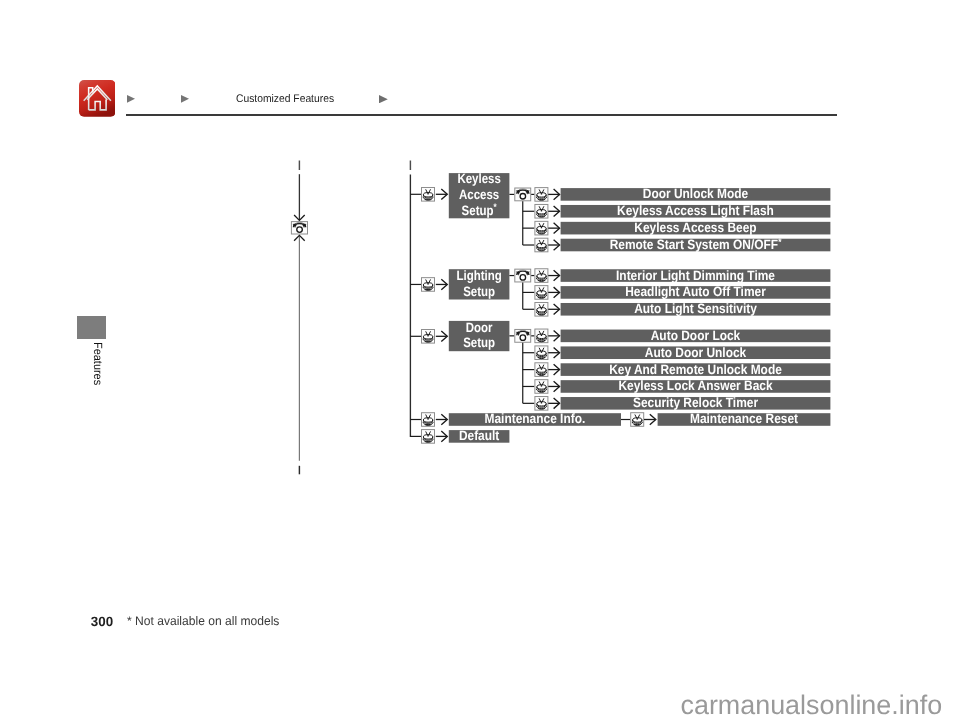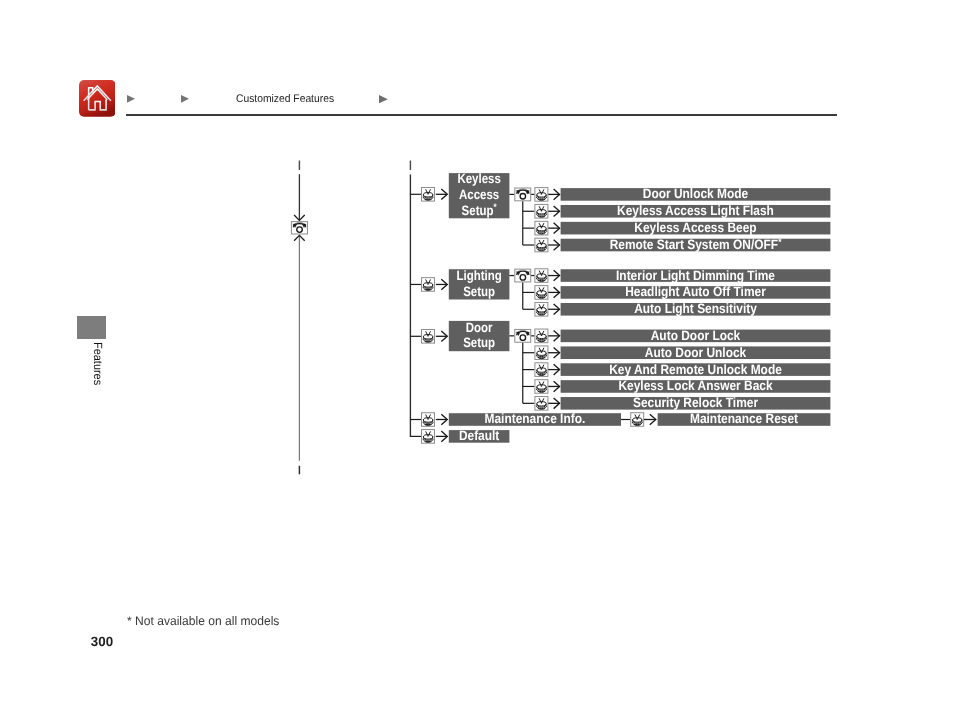"300" #page-num { margin-top: 20px -> none }
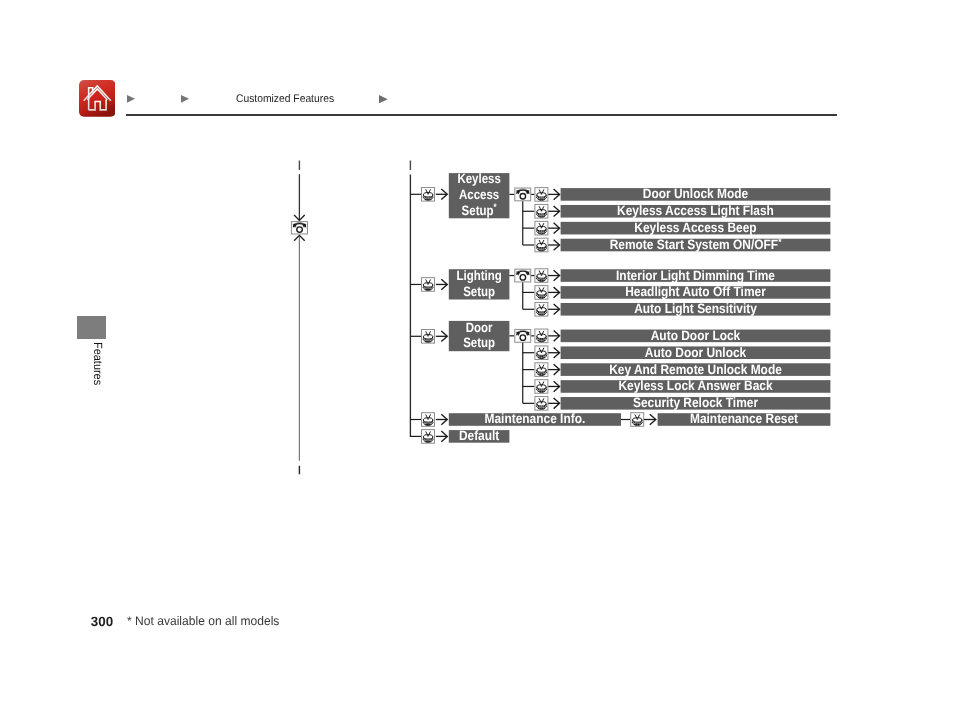"carmanualsonline.info" div { html: none -> <div>carmanualsonline.info</div> }
